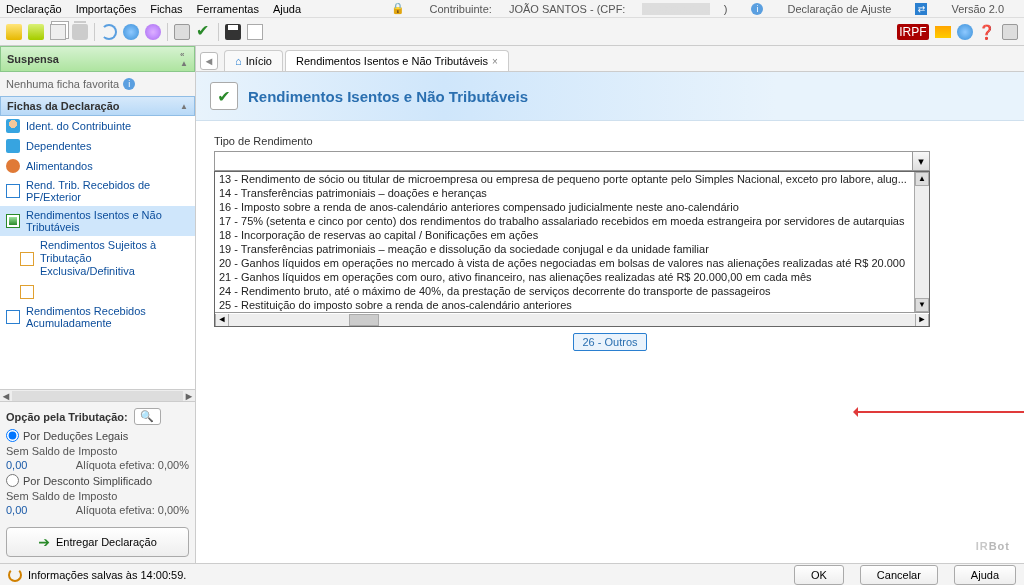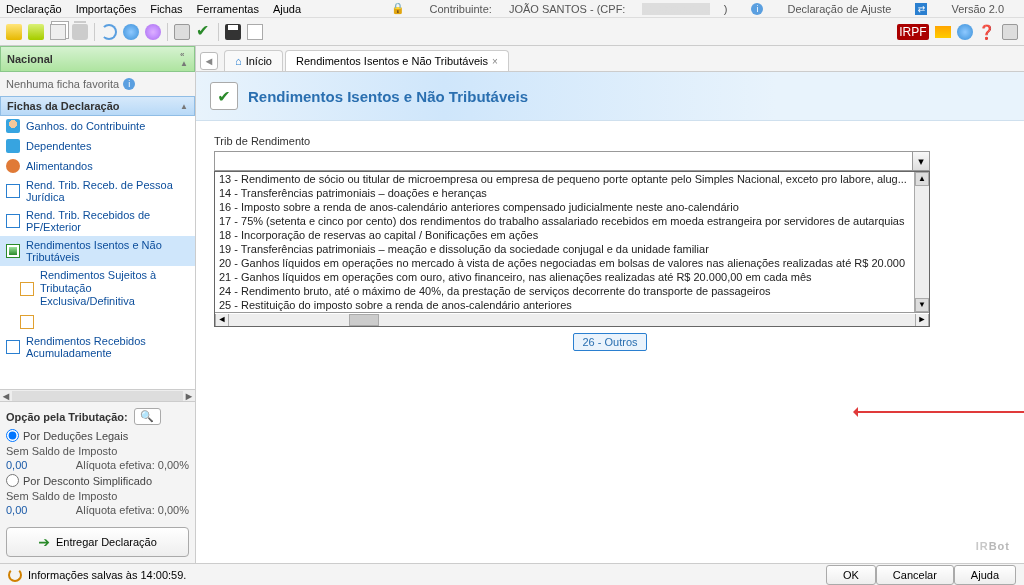"Nacional" span { text: Nacional -> Suspensa }
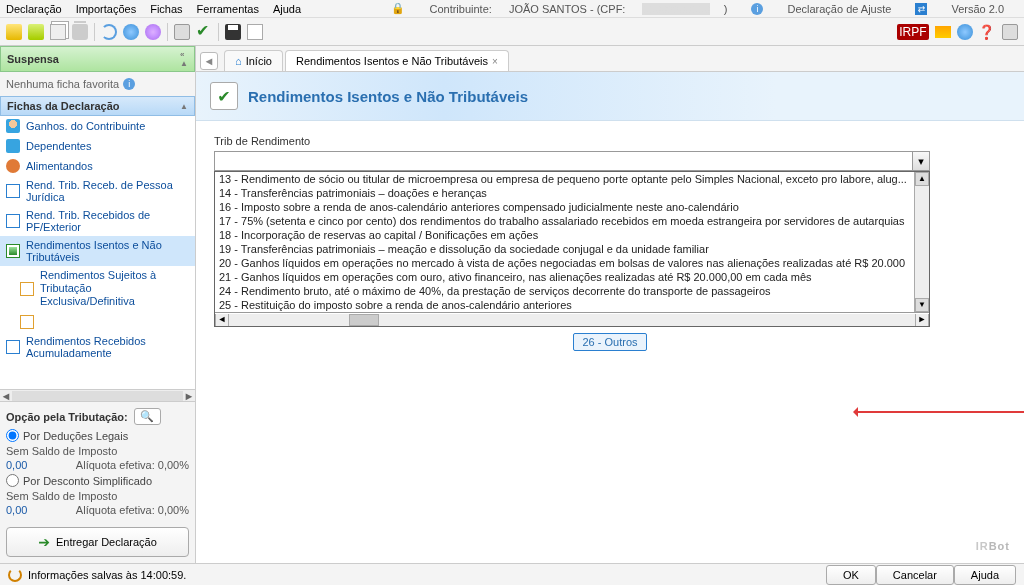"Ganhos. do Contribuinte" span { text: Ganhos -> Ident }
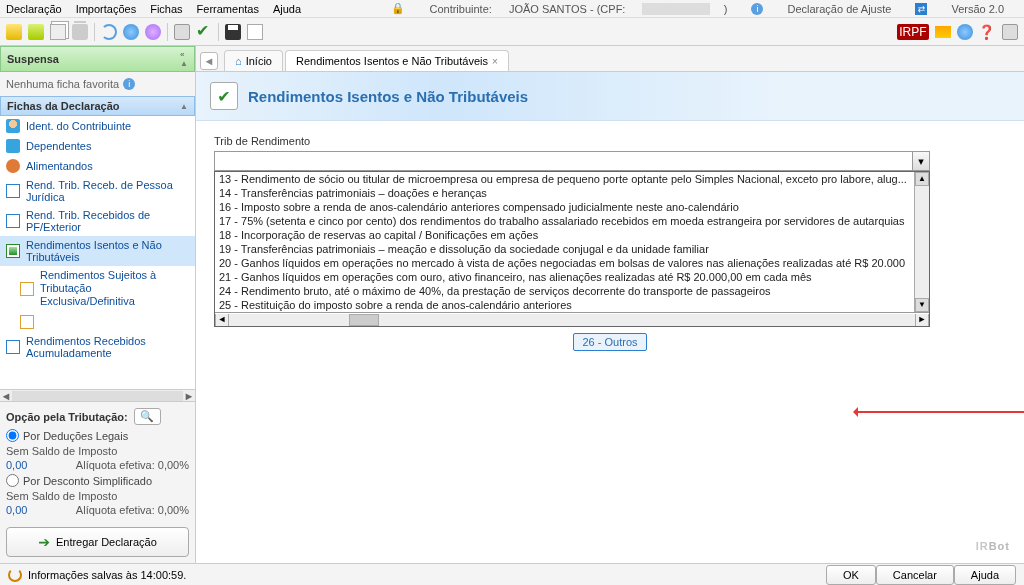"Trib de Rendimento" label.field-label { text: Trib -> Tipo }
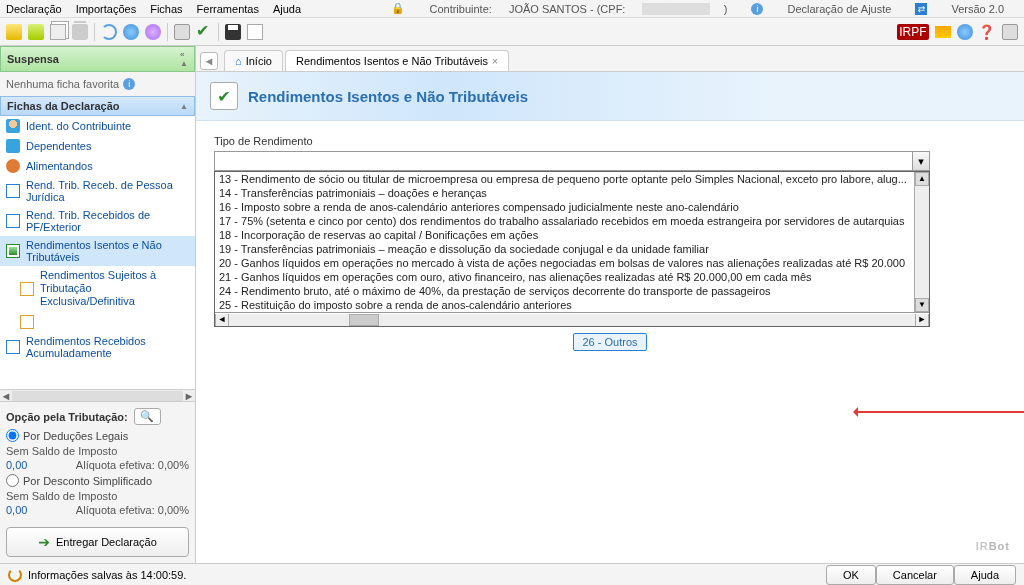"Rend. Trib. Receb. de Pessoa" div.tree-item { html: <div> <span></span> <span>Rend. Trib. Receb. de Pessoa Jurídica</span> </div> -> none }
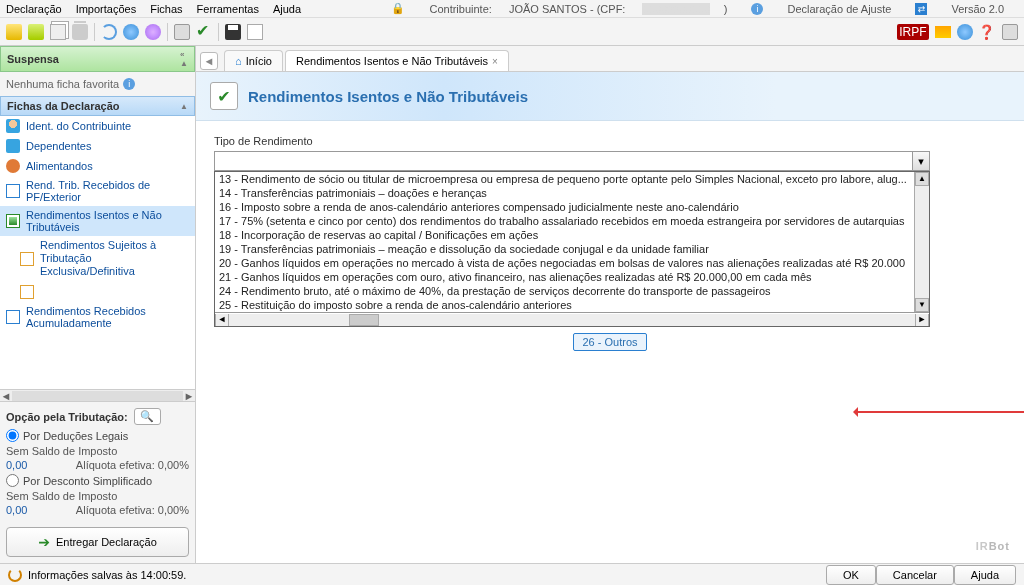"OK" .statusbar .right { gap: 0 -> 16px }
